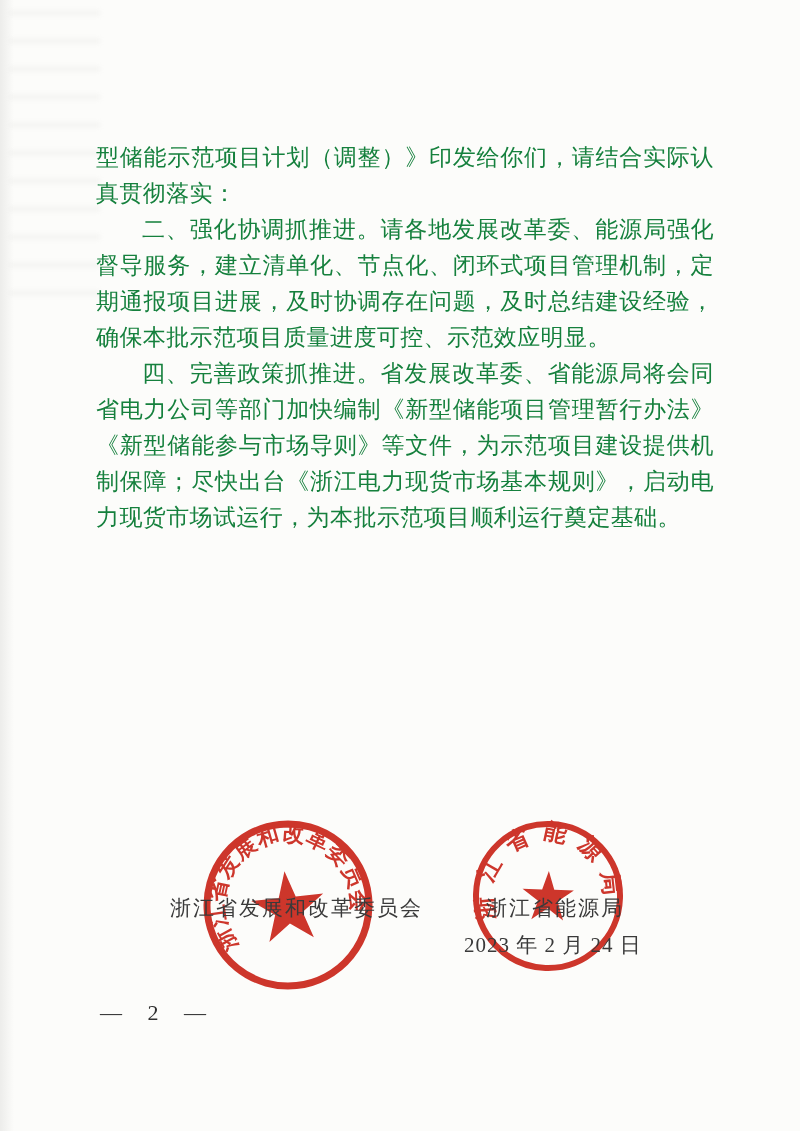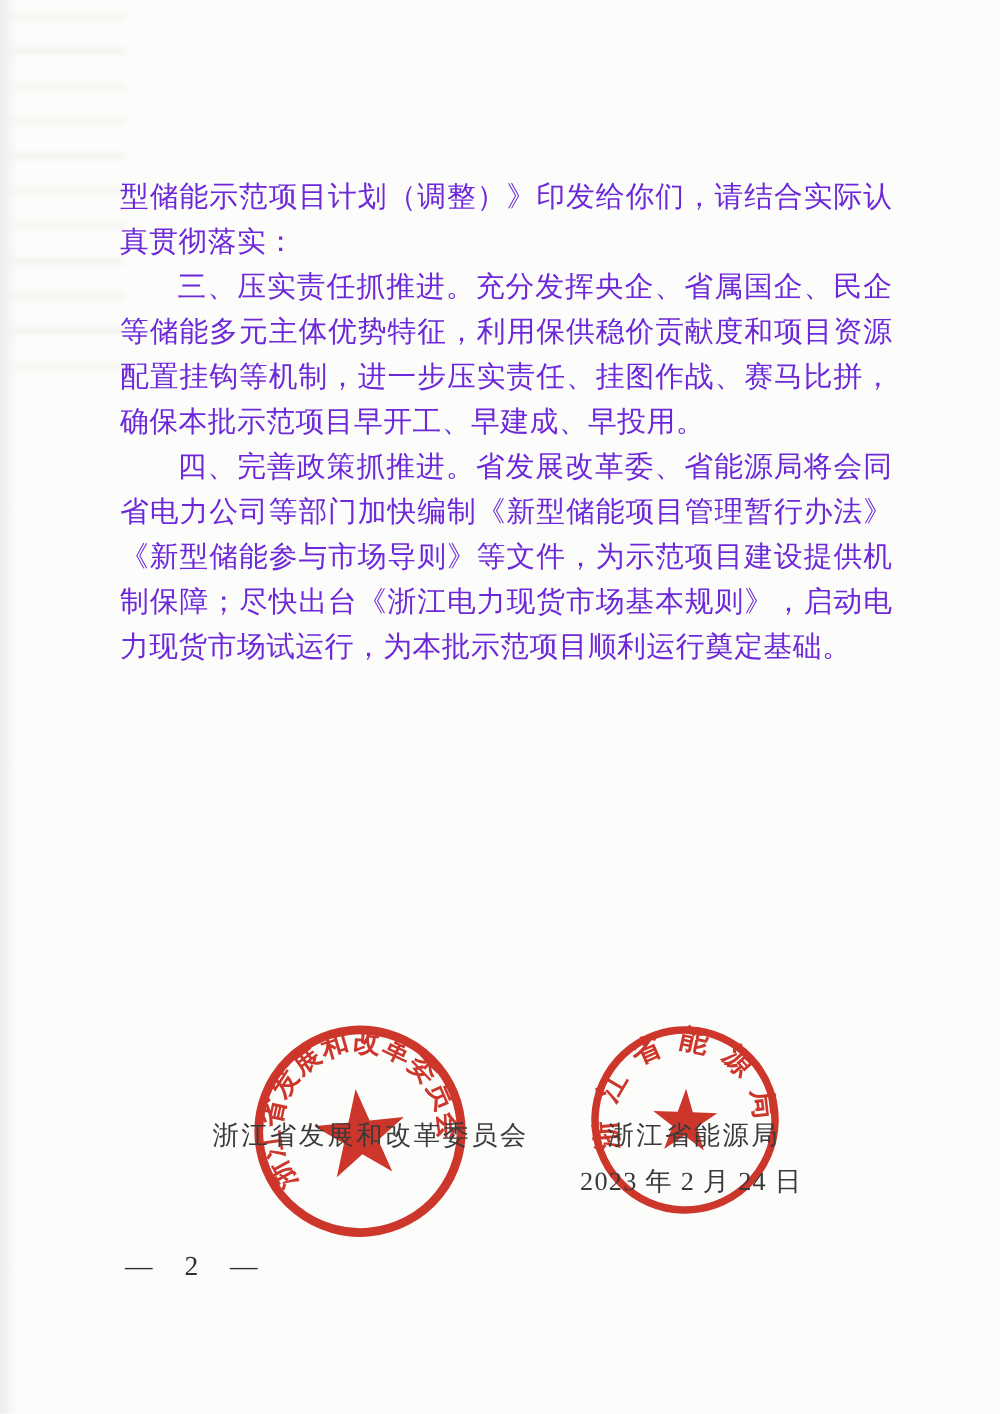"型储能示范项目计划（调整）》印发给你们，请结合实际认真贯彻落实：" .body-text { color: #6d28d9 -> #15803d }
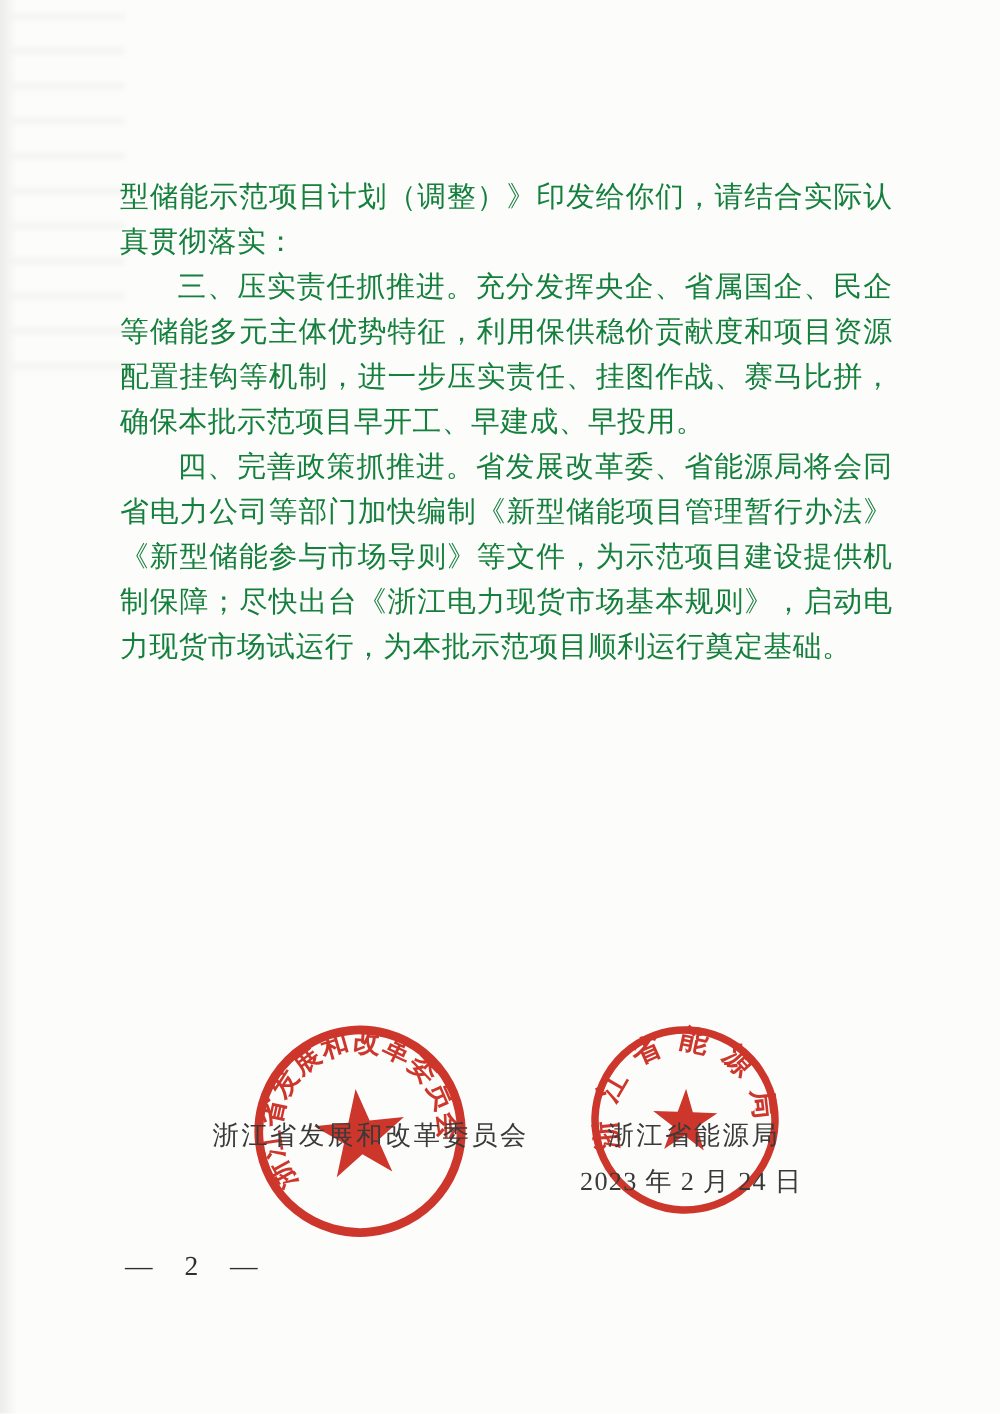"二、强化协调抓推进。请各地发展改革委、能源局强化督导服务，建立清单化、节点化、闭" p.indent { html: none -> <p>二、强化协调抓推进。请各地发展改革委、能源局强化督导服务，建立清单化、节点化、闭环式项目管理机制，定期通报项目进展，及时协调存在问题，及时总结建设经验，确保本批示范项目质量进度可控、示范效应明显。</p> }
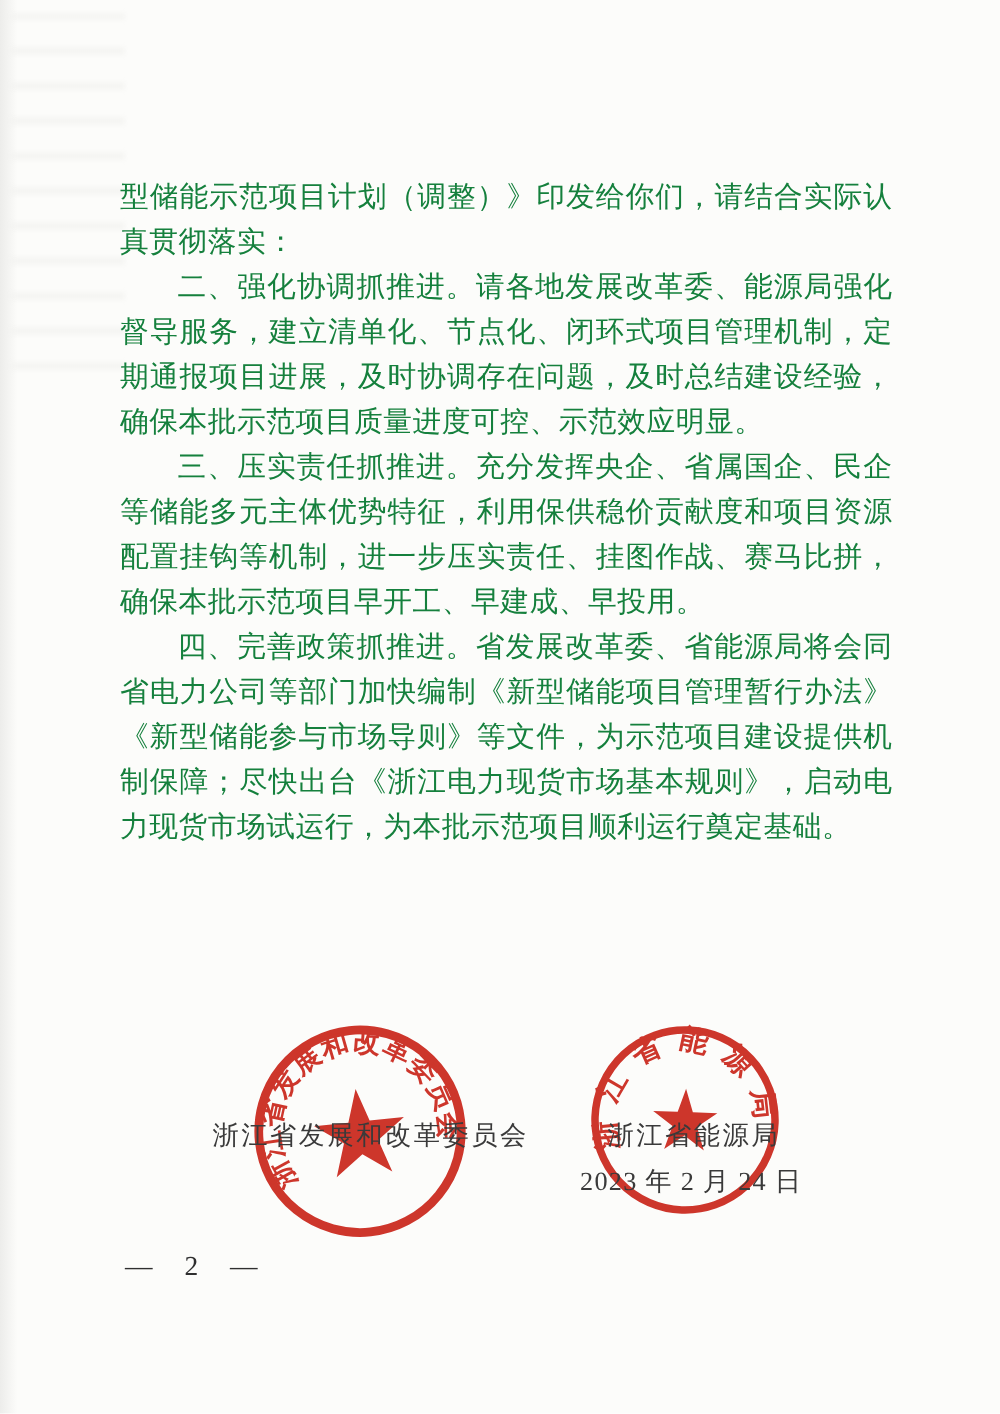"三、压实责任抓推进。充分发挥央企、省属国企、民企等储能多元主体优势特征，利用保供" p.indent { html: <p>三、压实责任抓推进。充分发挥央企、省属国企、民企等储能多元主体优势特征，利用保供稳价贡献度和项目资源配置挂钩等机制，进一步压实责任、挂图作战、赛马比拼，确保本批示范项目早开工、早建成、早投用。</p> -> none }
